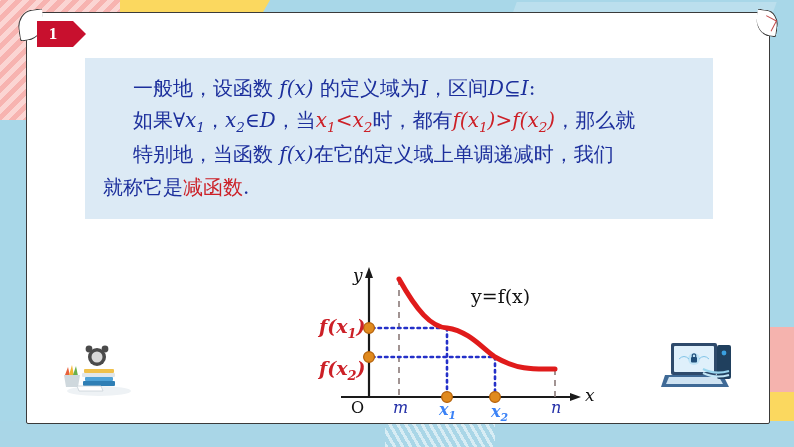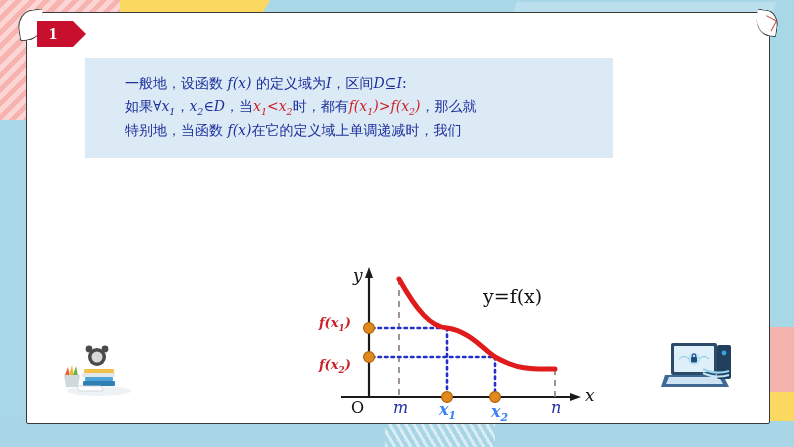"一般地，设函数 f(x) 的定义域为I，区间D⊆I:" #def-box { font-size: 14px -> 20px; padding: 14px 18px 16px 10px -> 14px 18px 16px 18px; width: 528px -> 628px }
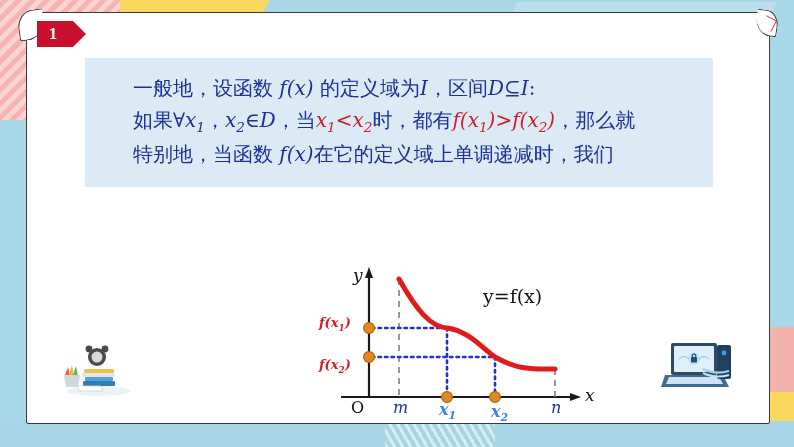"就称它是减函数." div.def-line { html: none -> <div> <span>就称它是</span><span>减函数</span><span>.</span> </div> }
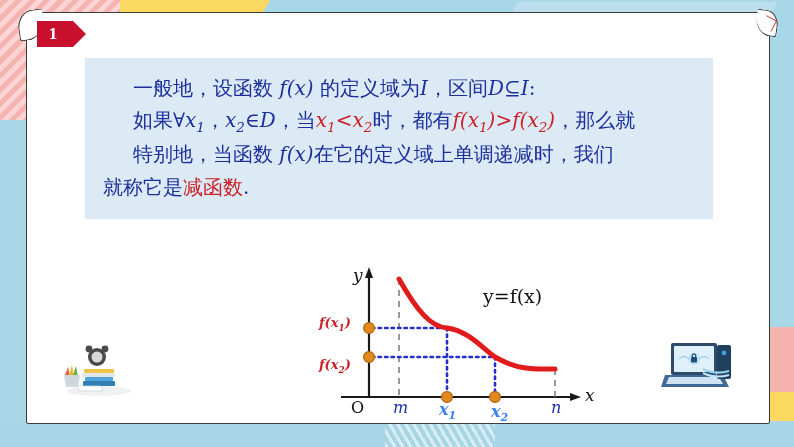"y=f(x)" div.lbl { left: 160px -> 148px }
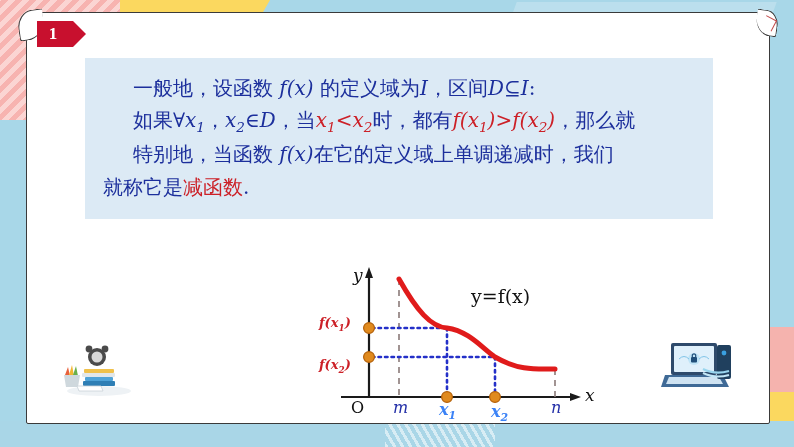"f(x1)" .lbl-fx { font-size: 13px -> 19px }
